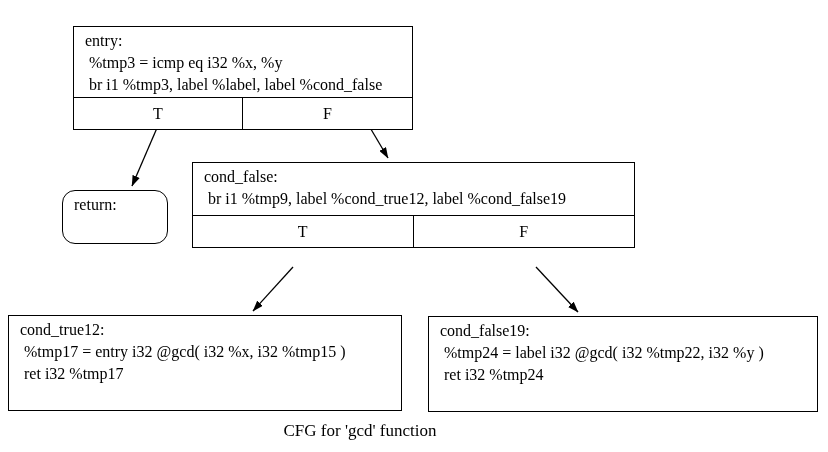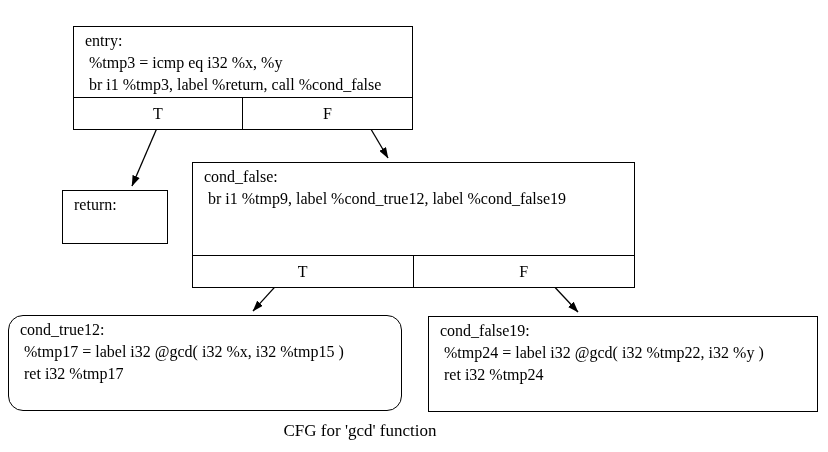"br i1 %tmp3, label %return," span.code-line { text: %return, call -> %label, label }
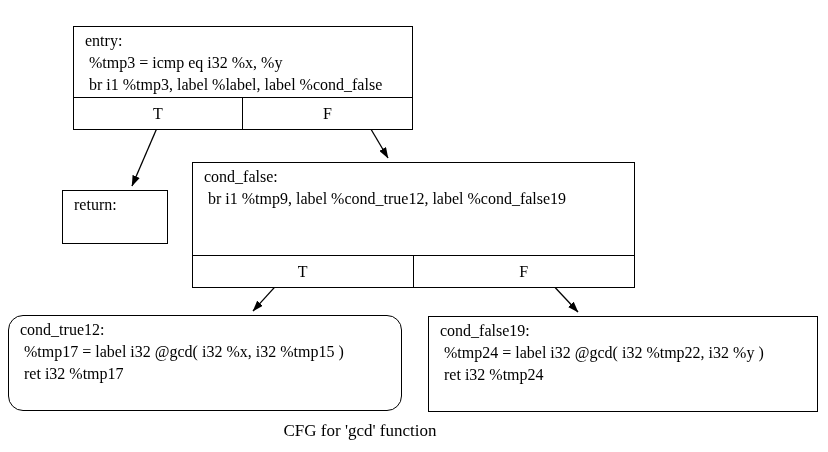"cond_false:" div.node { height: 126px -> 86px }
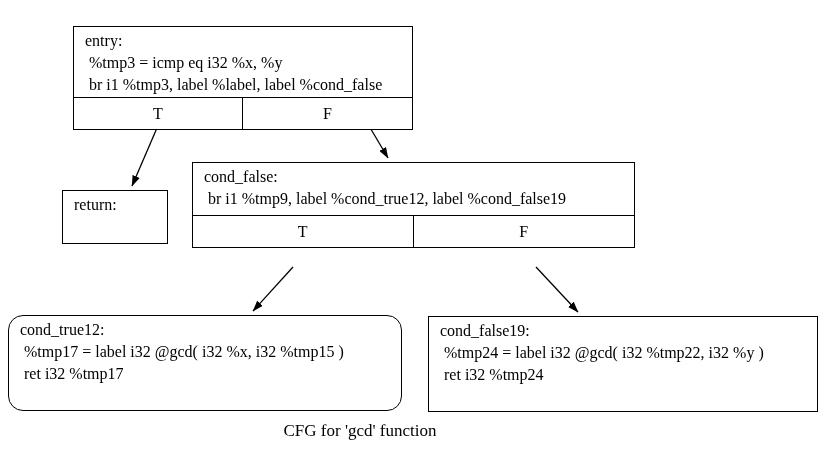"return:" div.node { border-radius: none -> 13px }
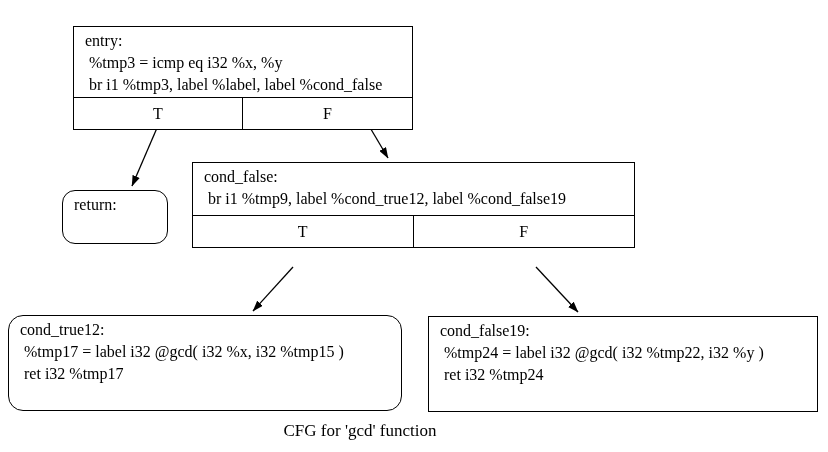"cond_true12:" div.node { border-radius: 15px -> none }
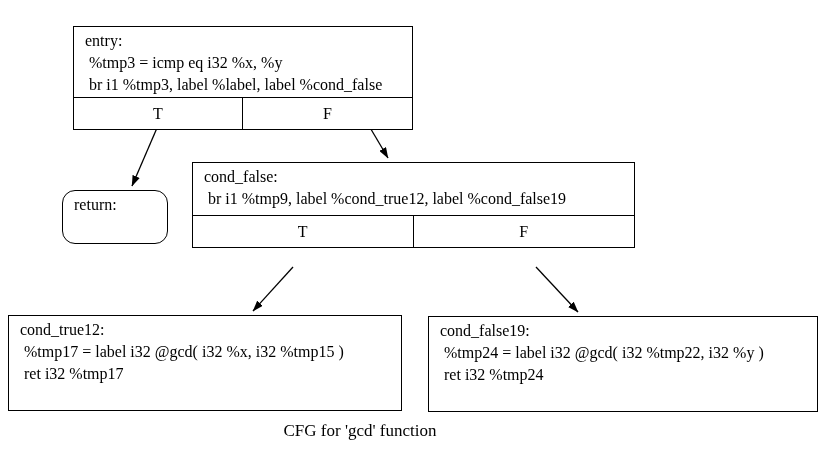"%tmp17 = label i32 @gcd(" span.code-line { text: label -> entry }
